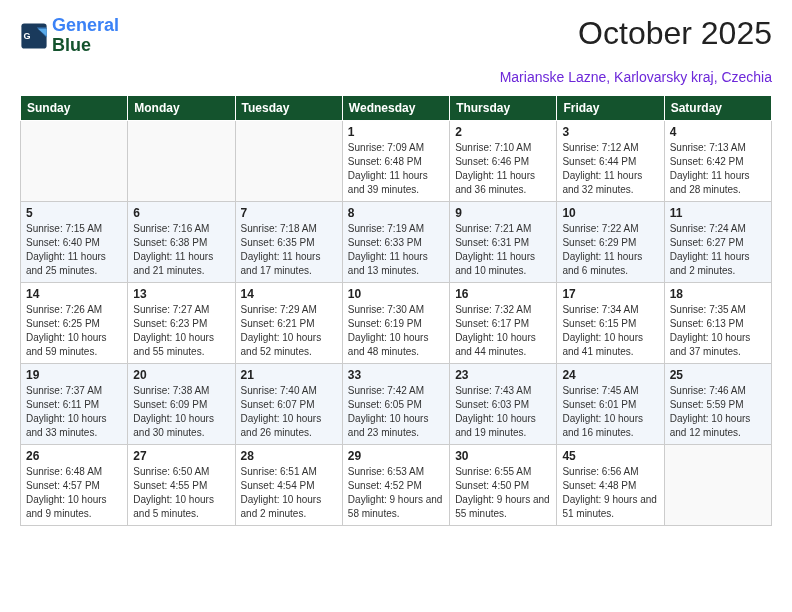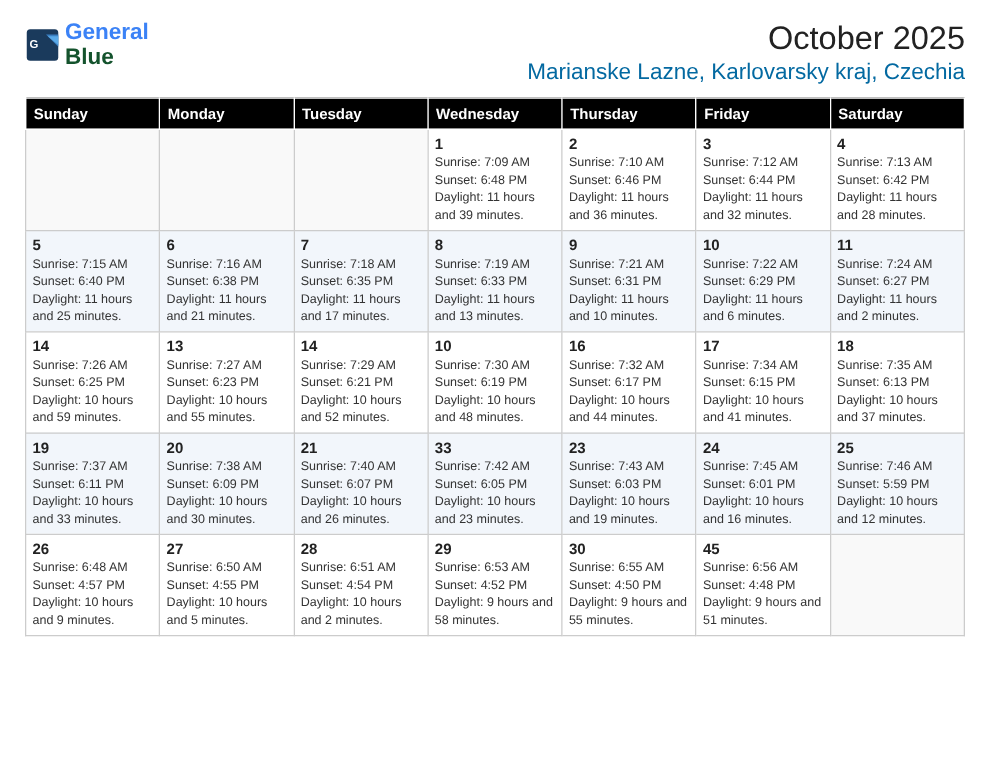"October 2025" .month-title { font-size: 26px -> 32px }
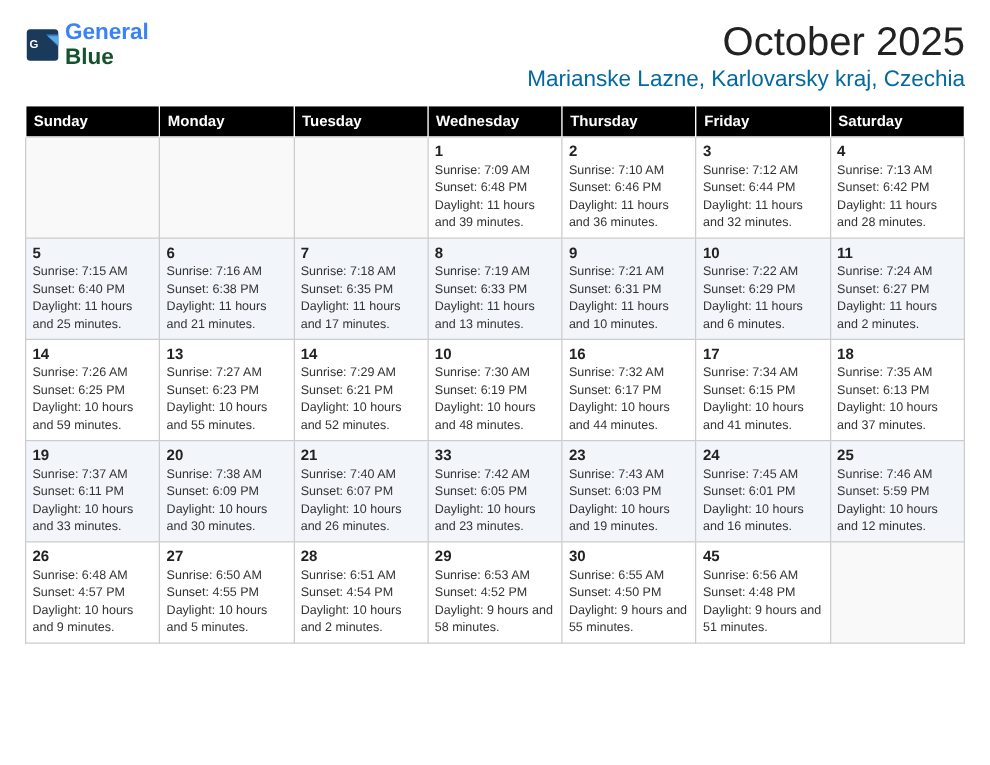"Marianske Lazne, Karlovarsky kraj," .location-title { color: #0369a1 -> #6d28d9; font-size: 18px -> 14px; margin-top: 2px -> 18px }
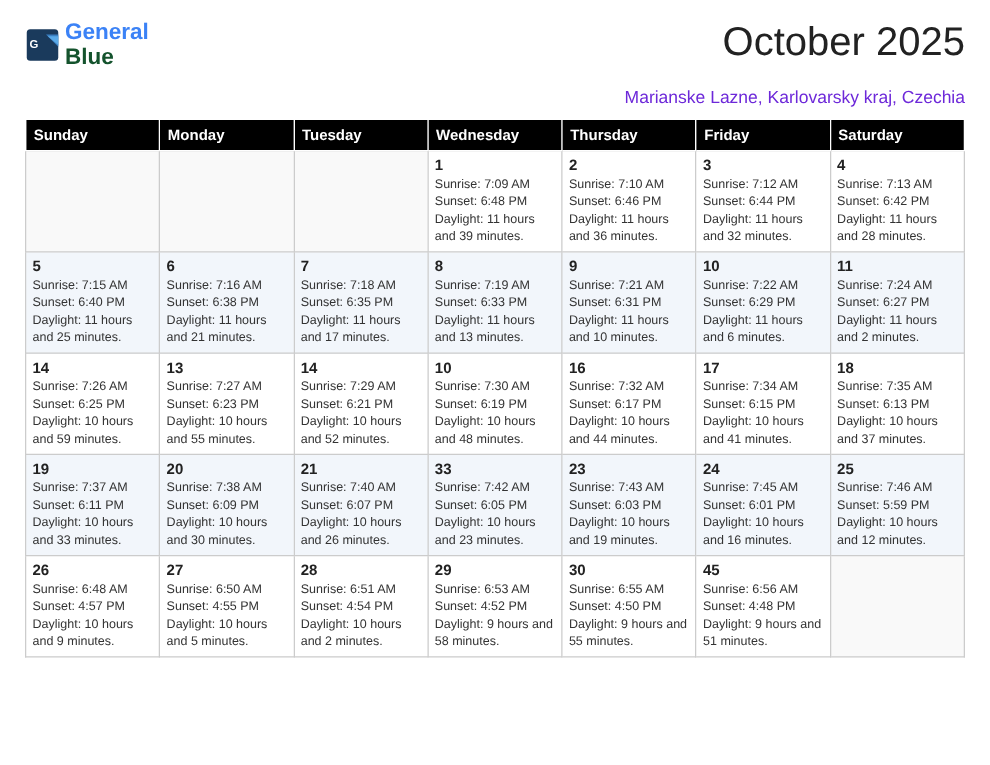"Sunday" .calendar thead tr td, .calendar thead tr th { background: #000000 -> #14532d }
